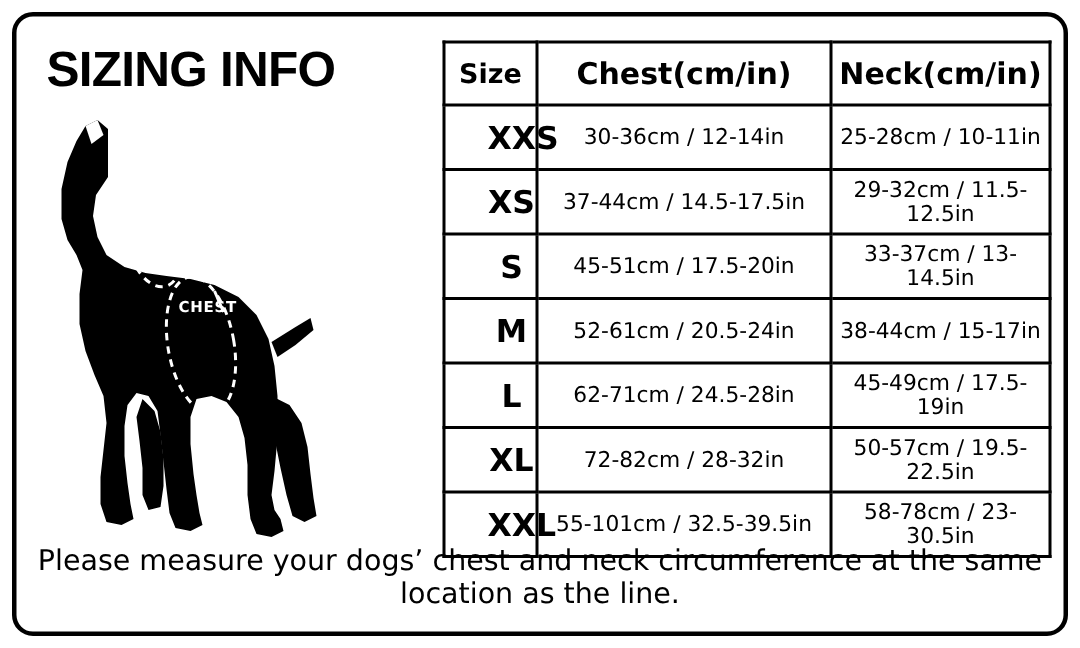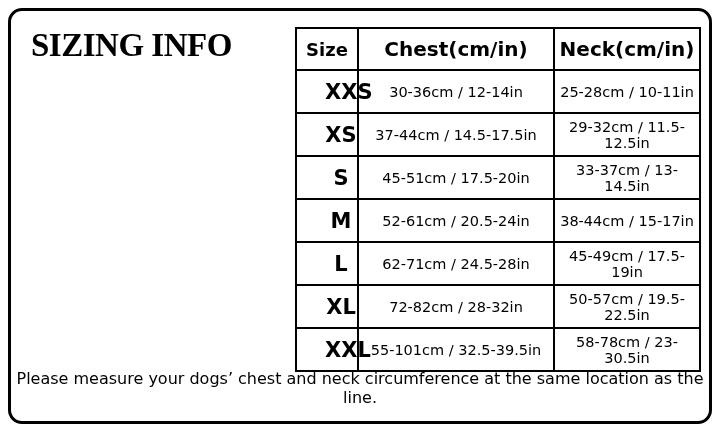"SIZING INFO" .title { font-family: Liberation Serif, serif -> Liberation Sans, sans-serif }
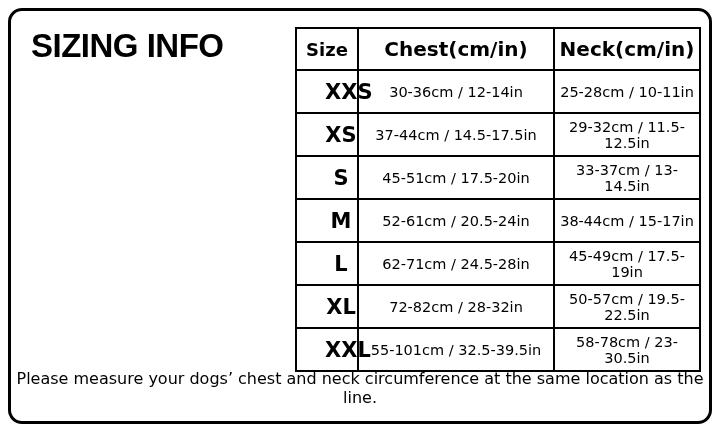"CHEST" div.dog-wrap { html: none -> <div> <svg> <path></path> <path></path> <path></path> <path></path> <path></path> <ellipse></ellipse> <ellipse></ellipse> <line></line> </svg> <span>NECK</span> <span>CHEST</span> </div> }
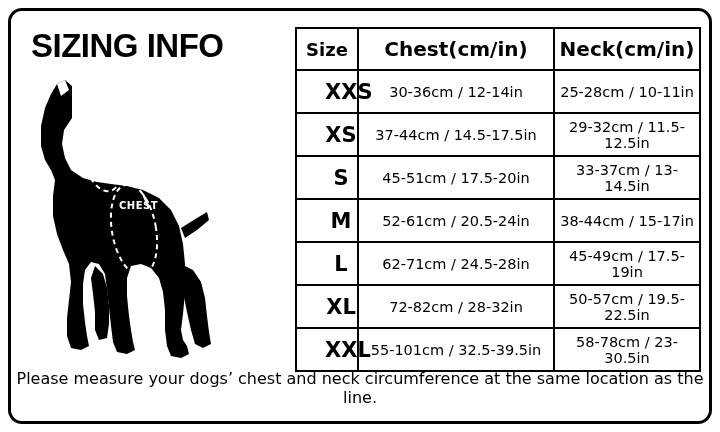"Please measure your dogs’ chest" .footer { font-size: 16px -> 19px }
